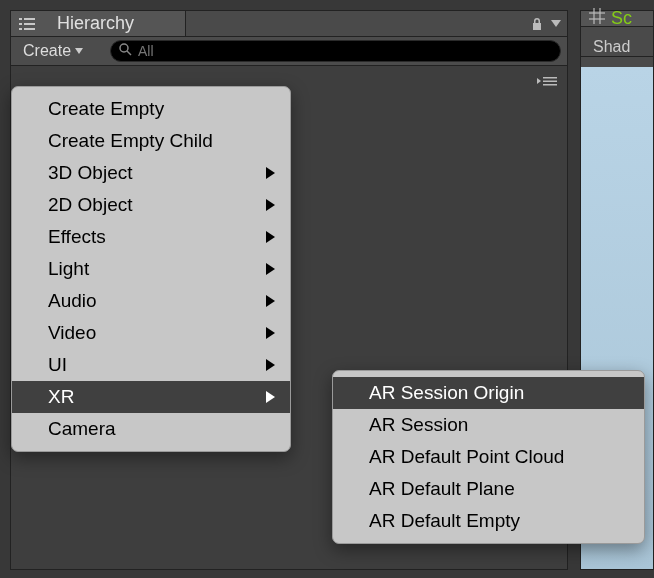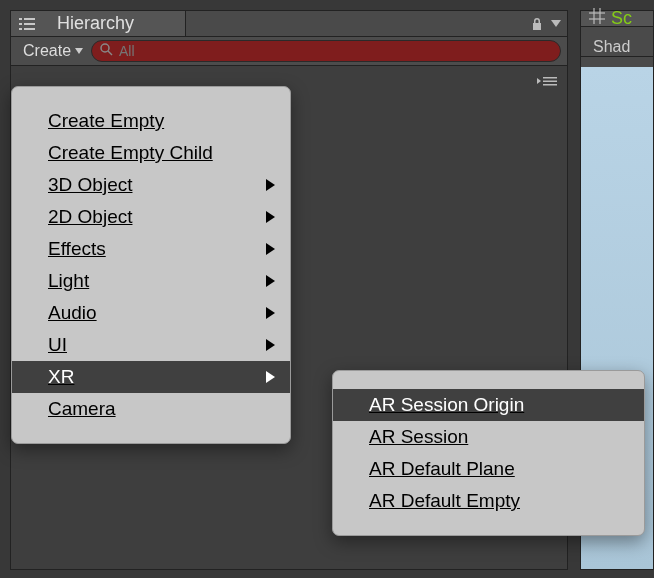"Create" .panel-header { gap: 2px -> 21px }
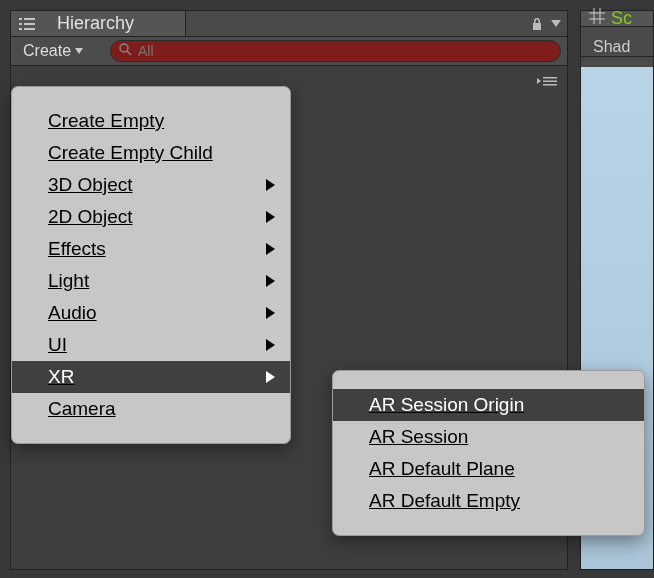"All" .search-field { background: #7f1d1d -> #000000 }
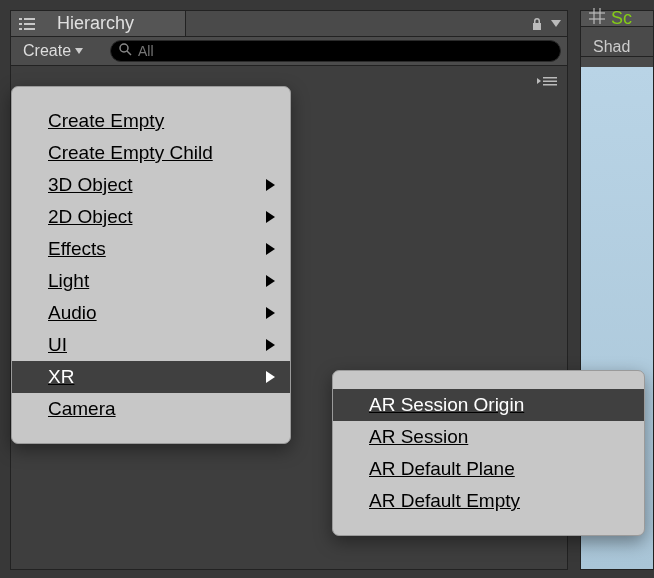"Create Empty" .ctx-menu { padding: 18px 0 -> 6px 0; text-decoration: underline -> none }
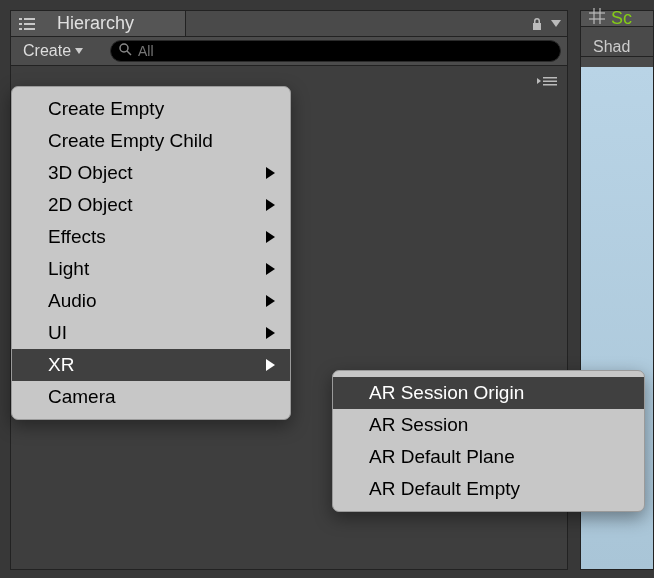"Video" div.ctx-item { html: none -> <div> <span>Video</span> <span><svg> <path></path> </svg></span> </div> }
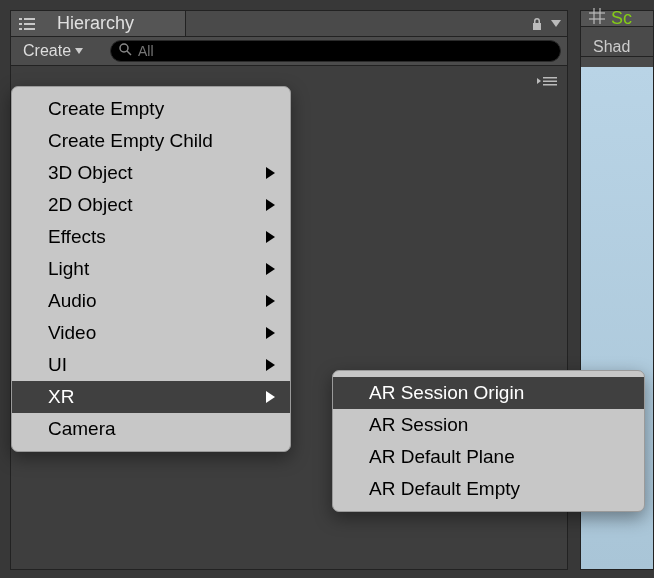"AR Default Point Cloud" div.ctx-item { html: none -> <div> <span>AR Default Point Cloud</span> </div> }
